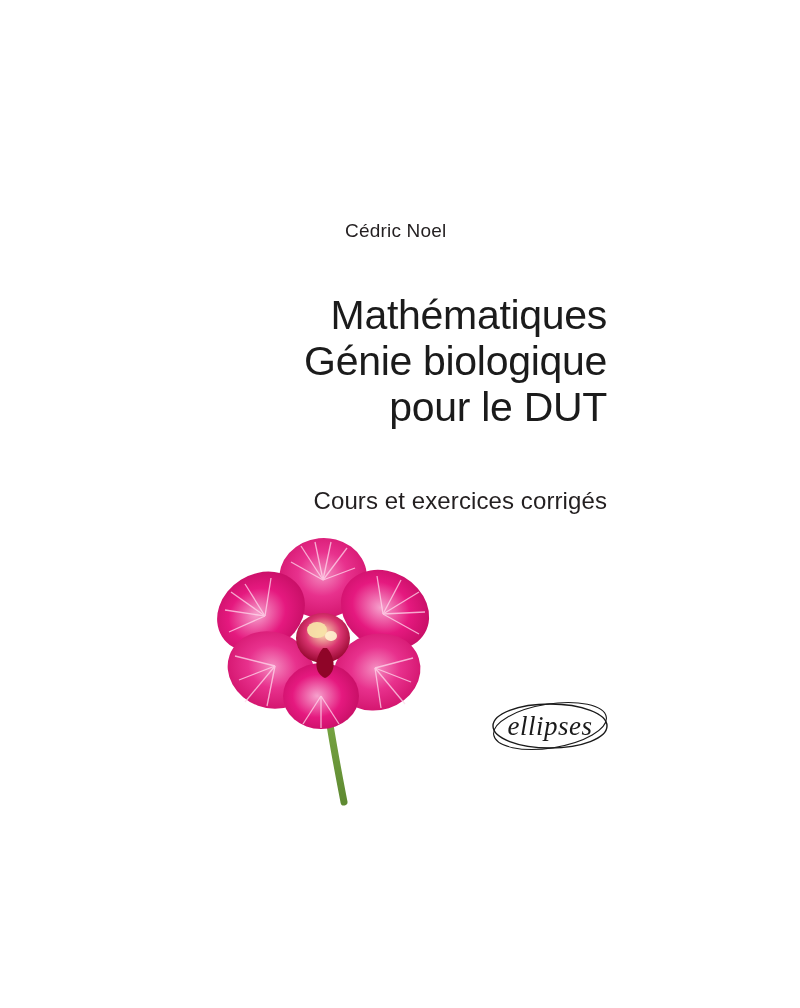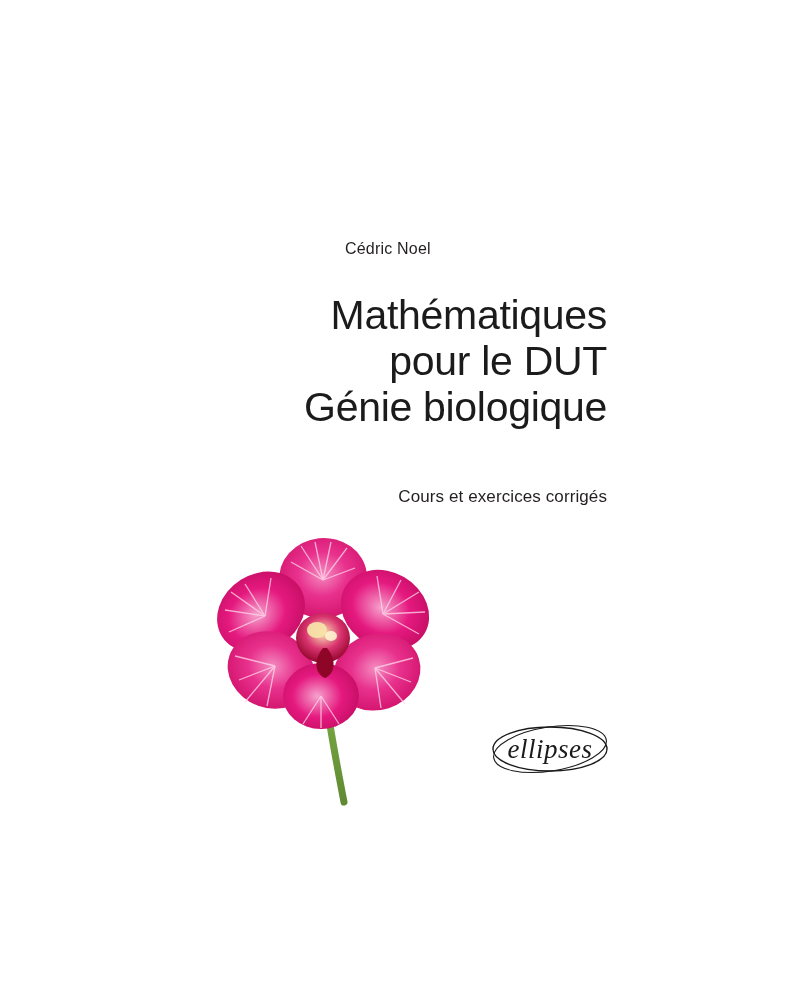"Cédric Noel" .author { font-size: 16px -> 19px; margin-top: 20px -> none }
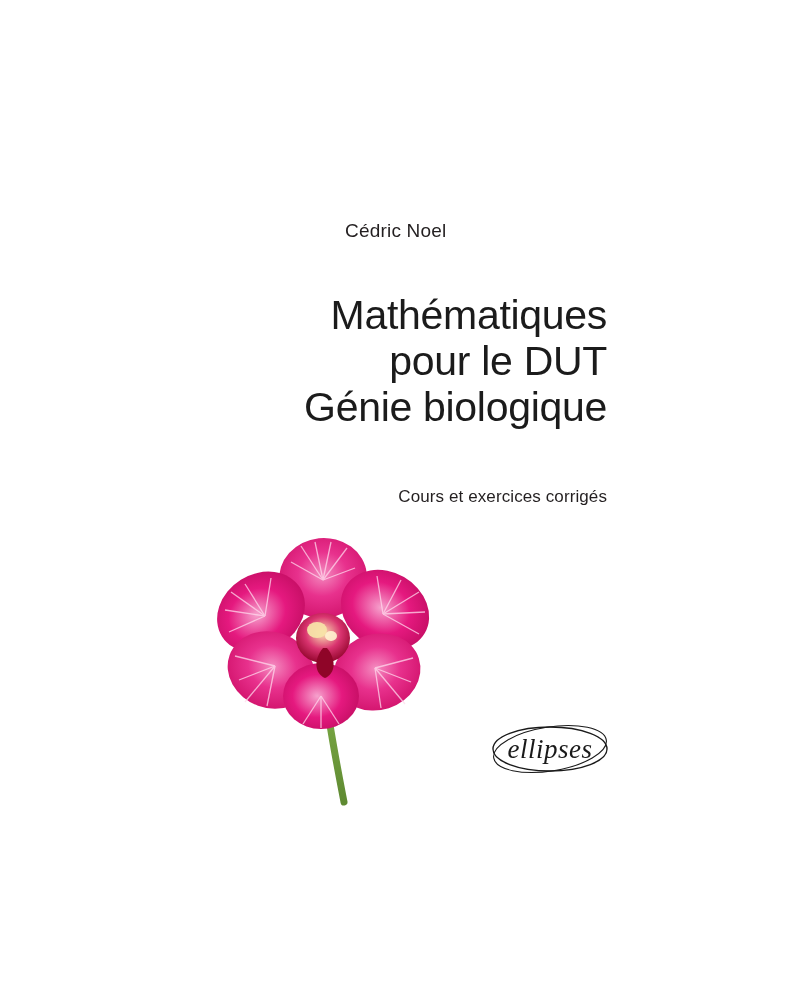"pour le DUT" div.title-line { order: before "Génie biologique" -> after "Génie biologique" }
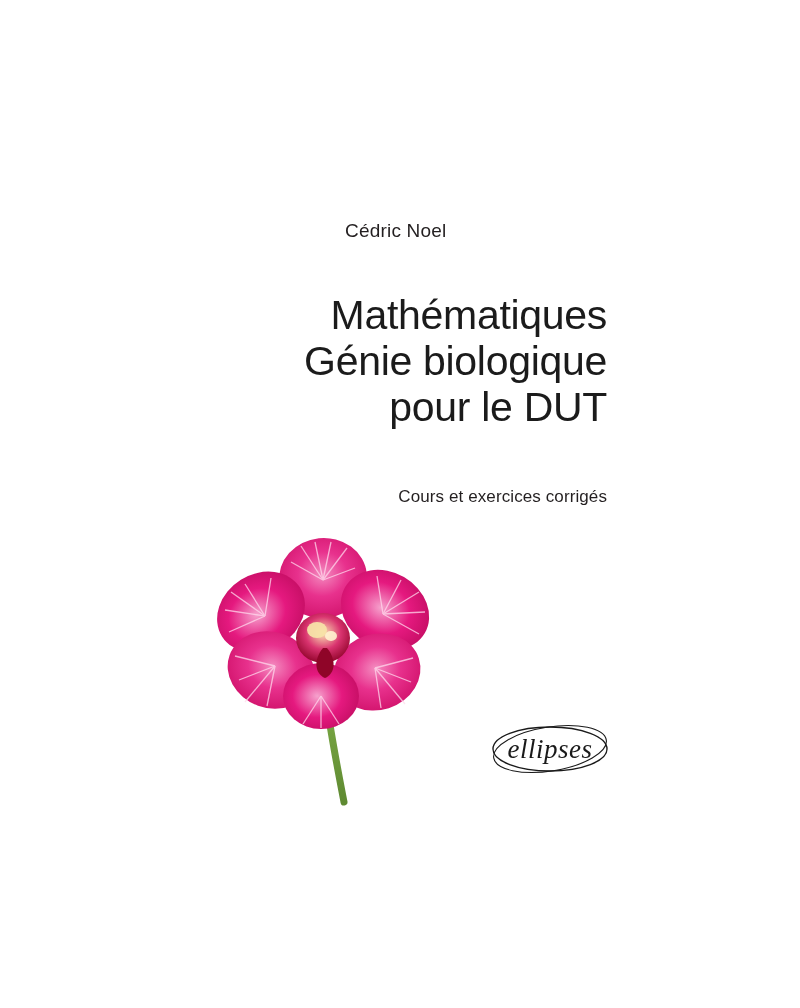"Cours et exercices corrigés" .subtitle { font-size: 17px -> 24px }
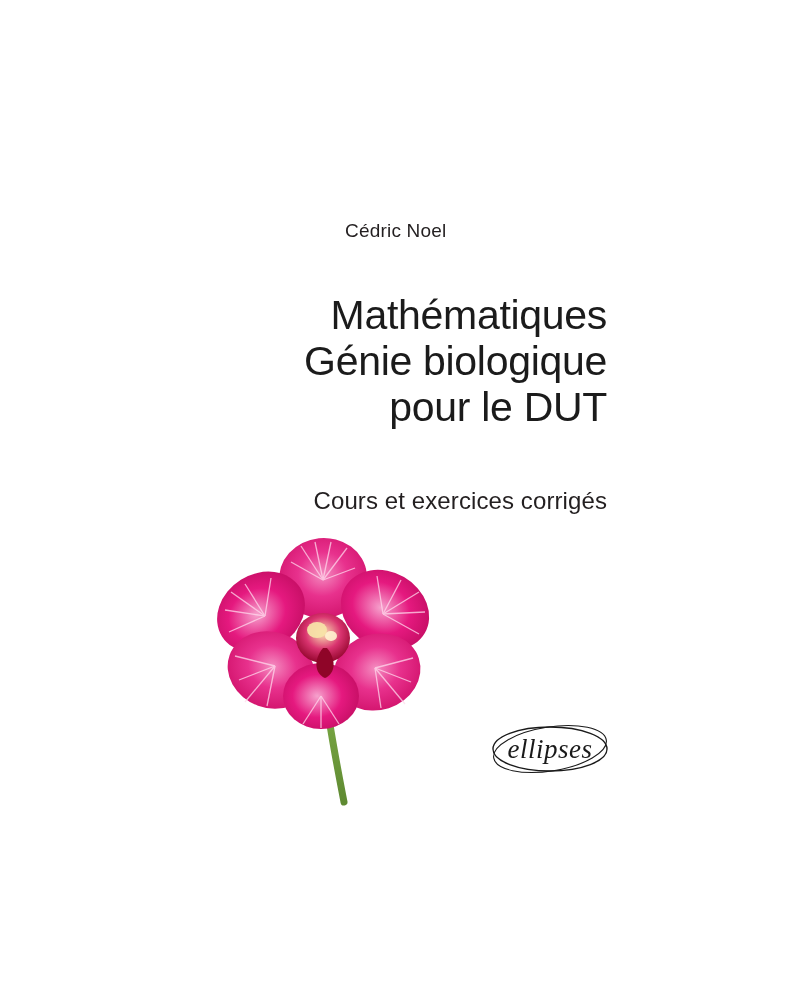"ellipses" .logo { top: 718px -> 695px }
